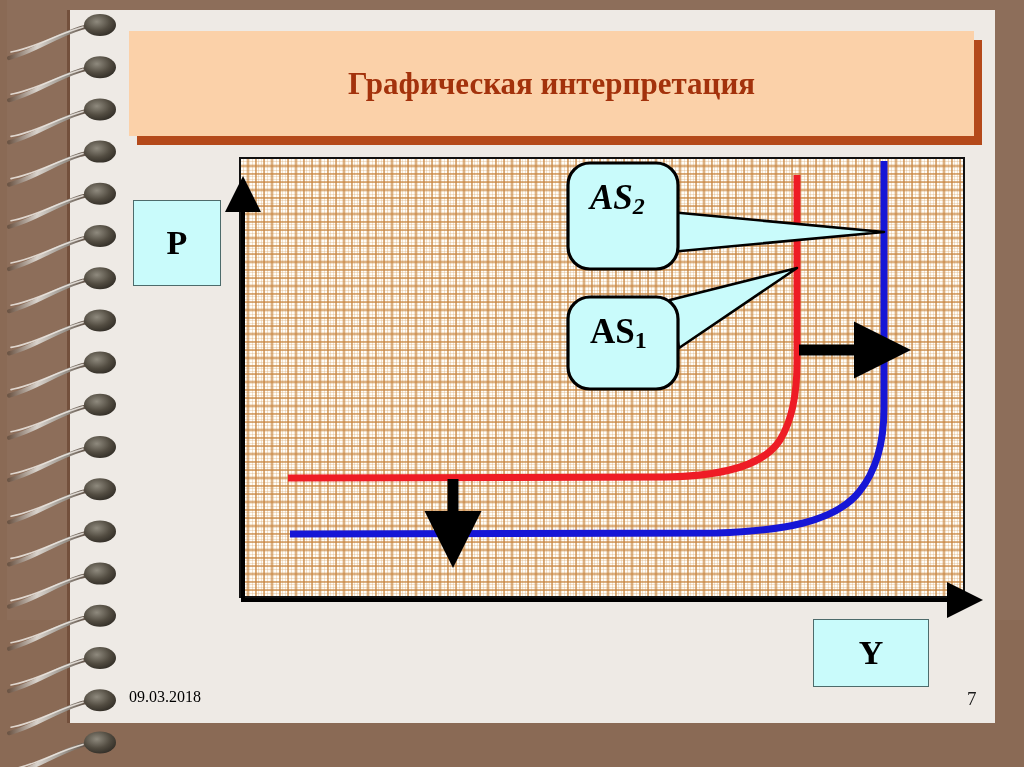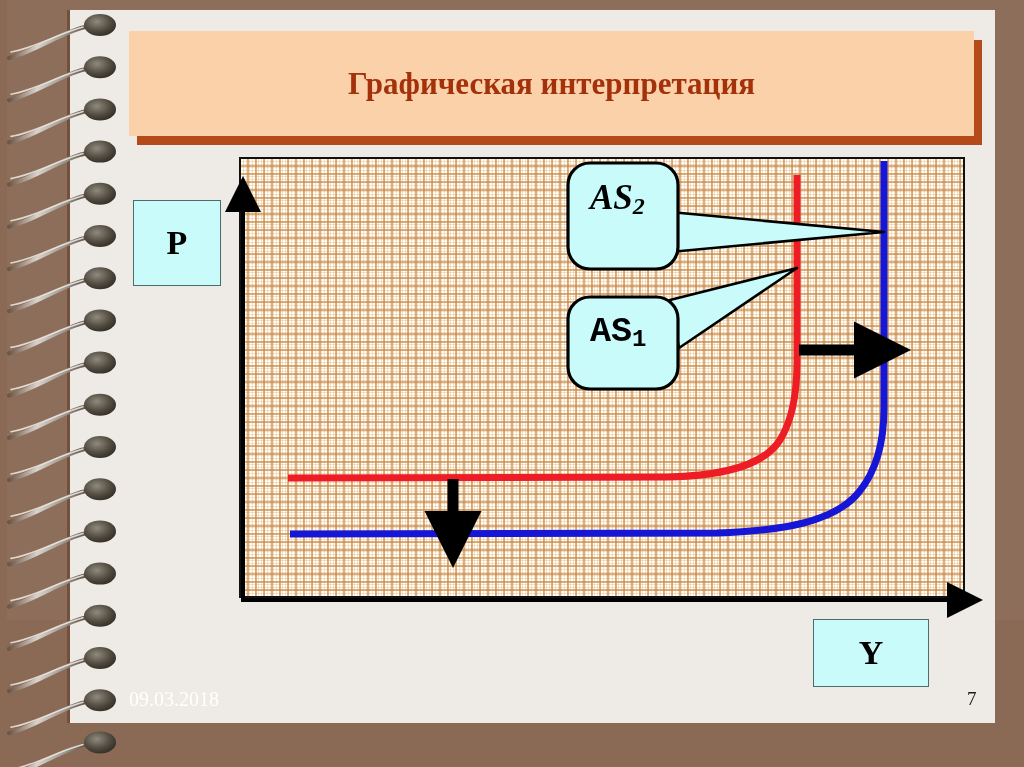"AS1" #as1-text { font-family: Liberation Mono, monospace -> none }
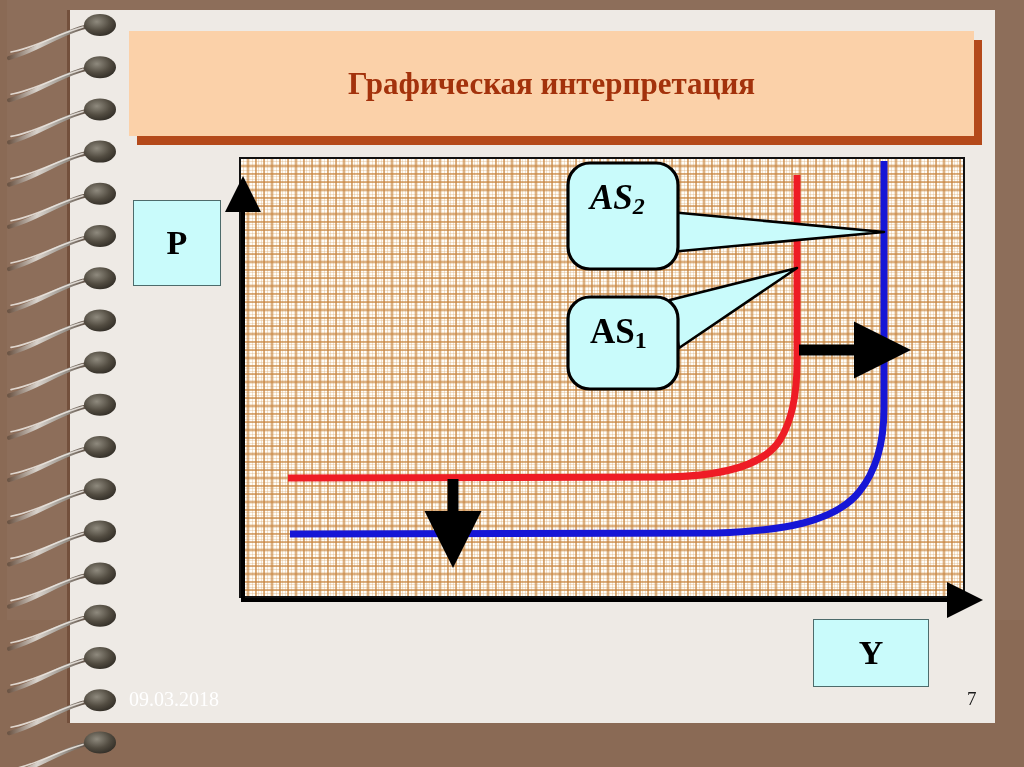"09.03.2018" #footer-date { color: #ffffff -> #000000; font-size: 20px -> 16px }
